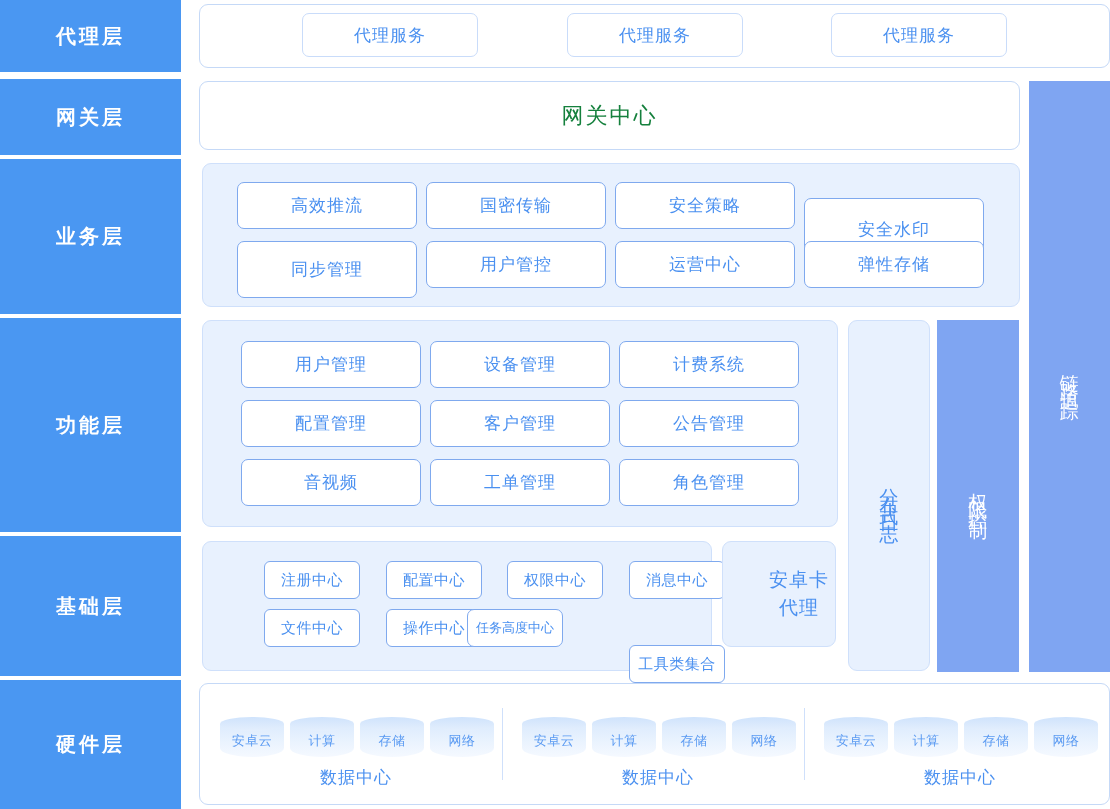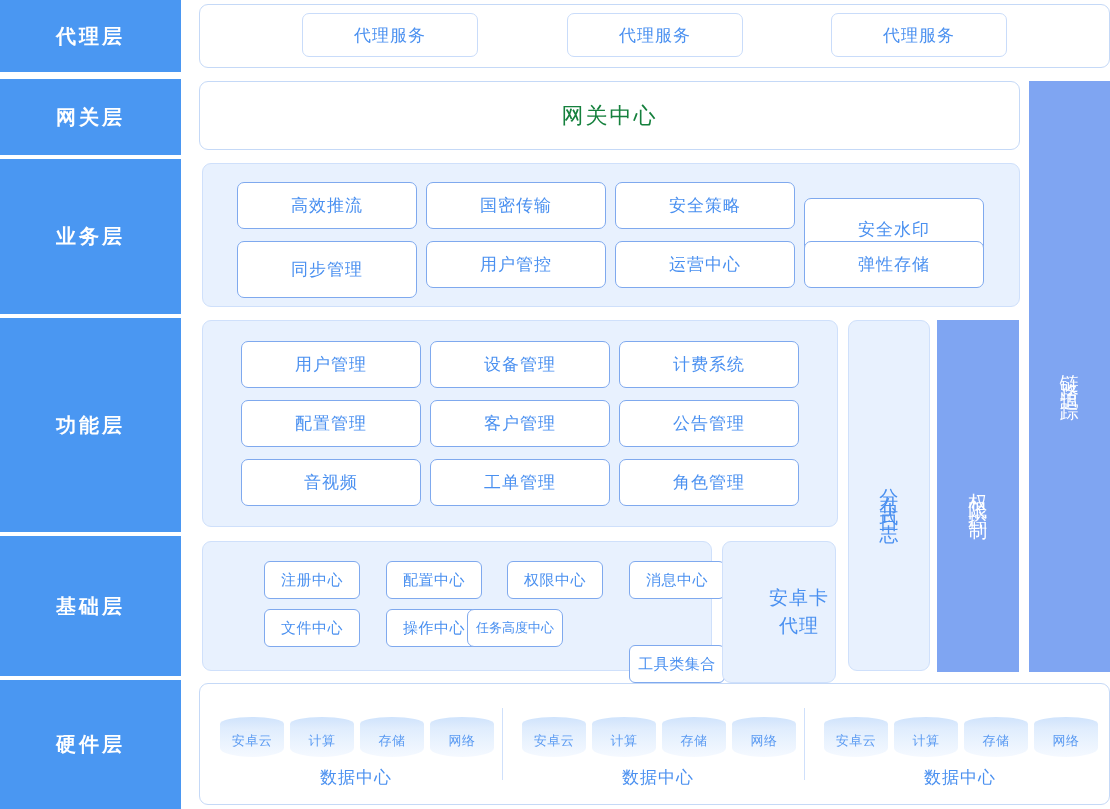"安卓卡" div.shell-tint { height: 142px -> 106px }
